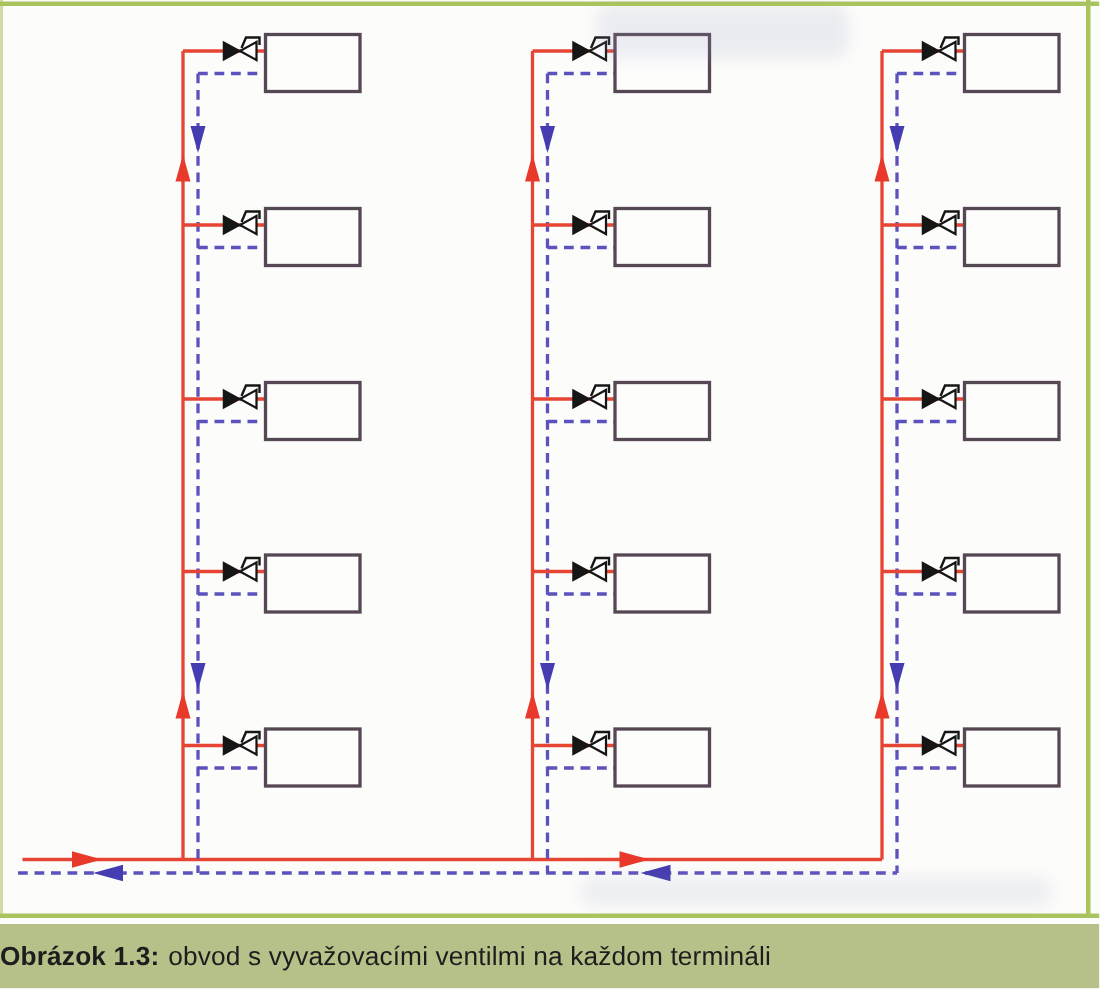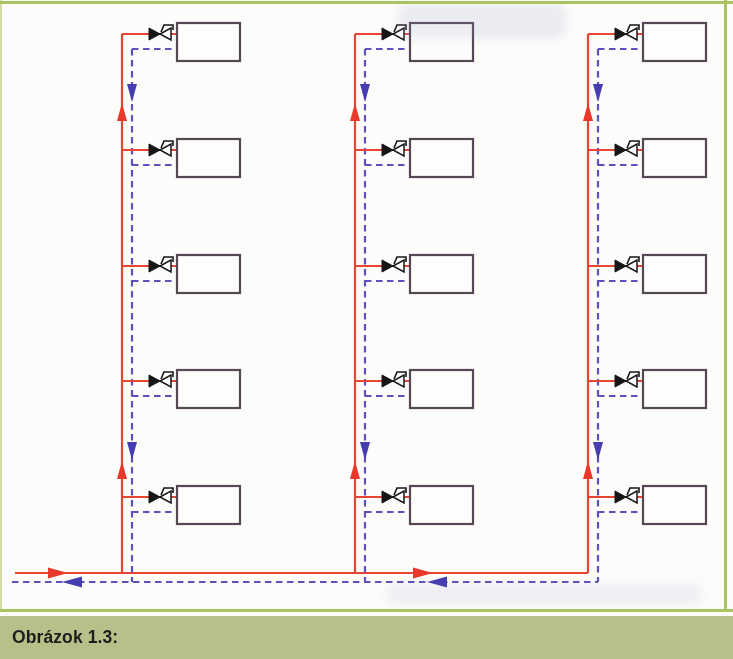"Obrázok 1.3:" .caption-bar { padding-left: 12px -> 0 }
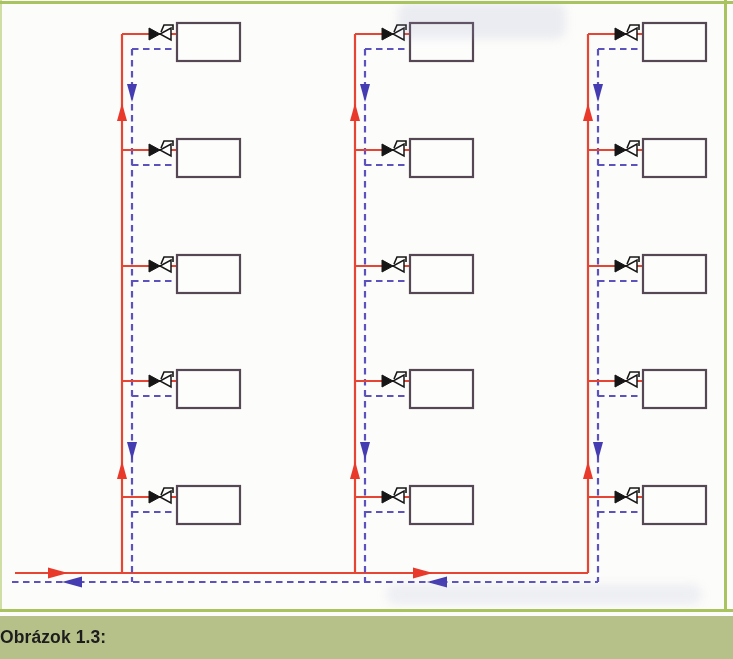"obvod s vyvažovacími ventilmi na" span.caption-text { html: none -> <span>obvod s vyvažovacími ventilmi na každom termináli</span> }
